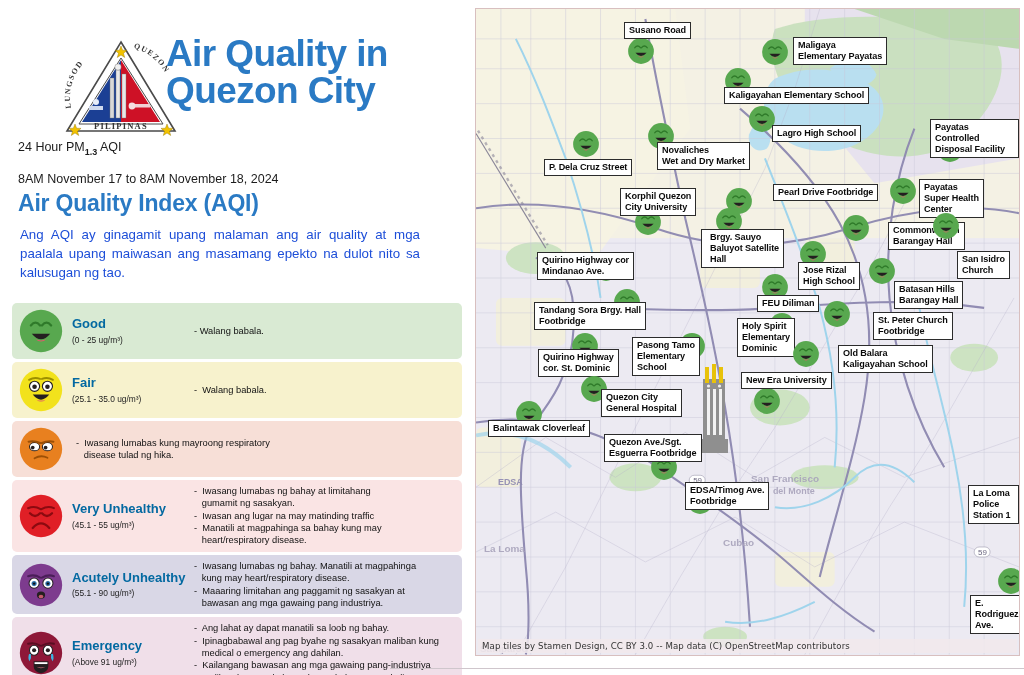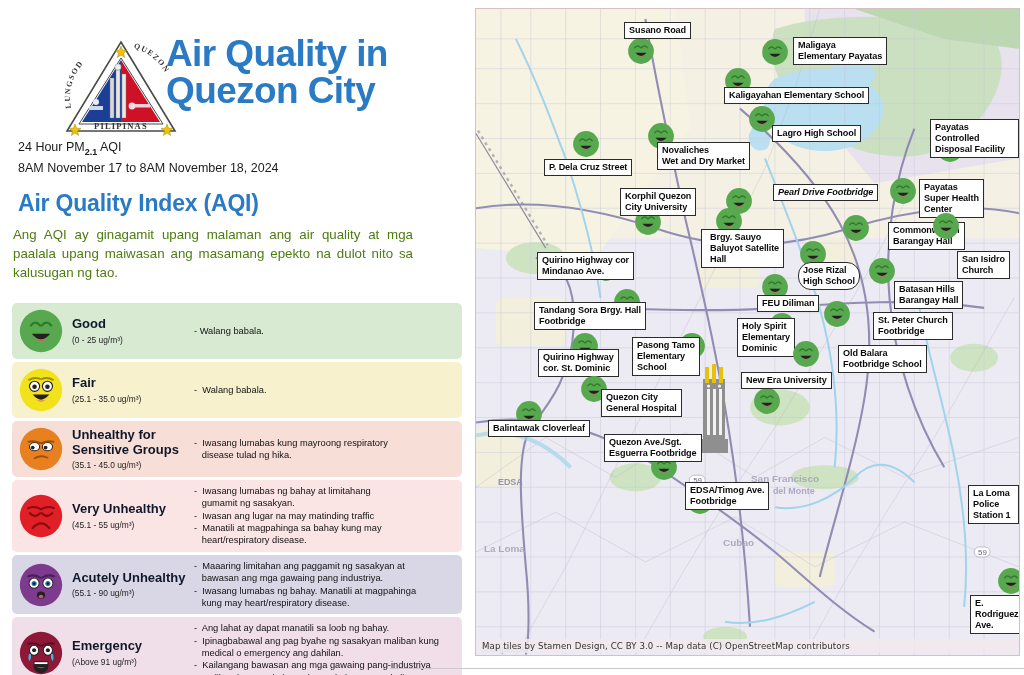"2.1" sub { text: 2.1 -> 1.3 }
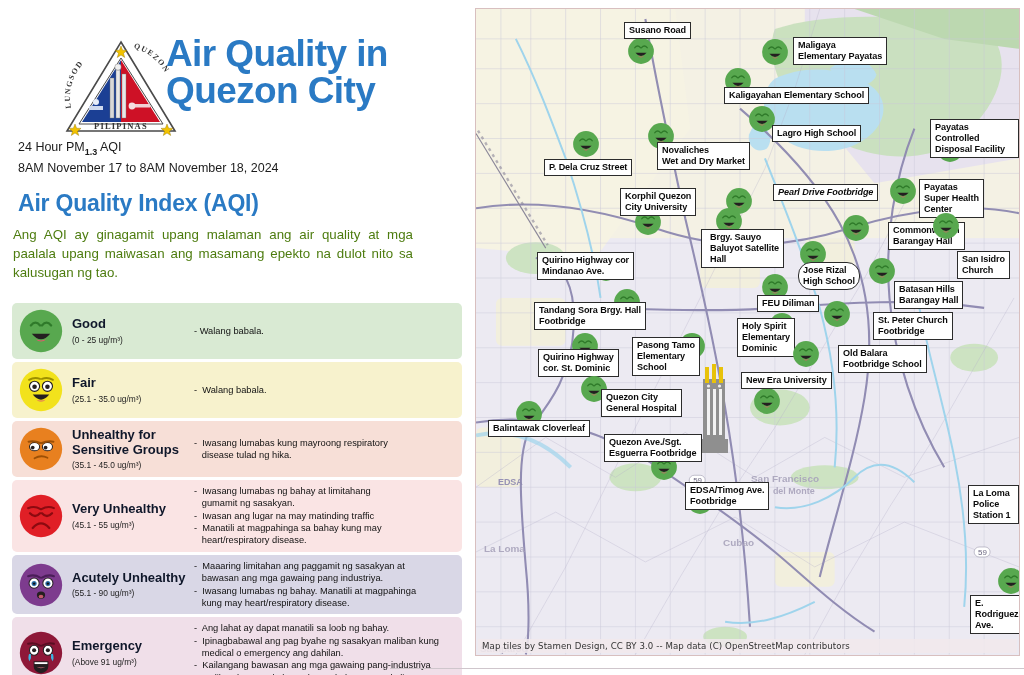"8AM November 17 to 8AM" .subtitle2 { top: 161px -> 172px }
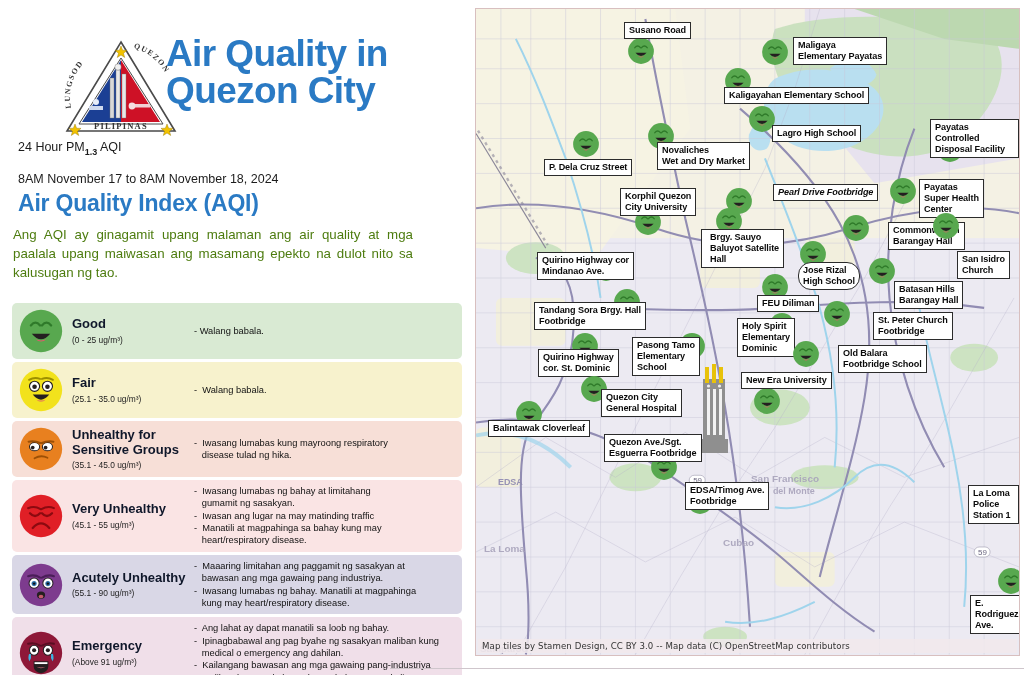"Pearl Drive Footbridge" div.lbl { font-style: italic -> none }
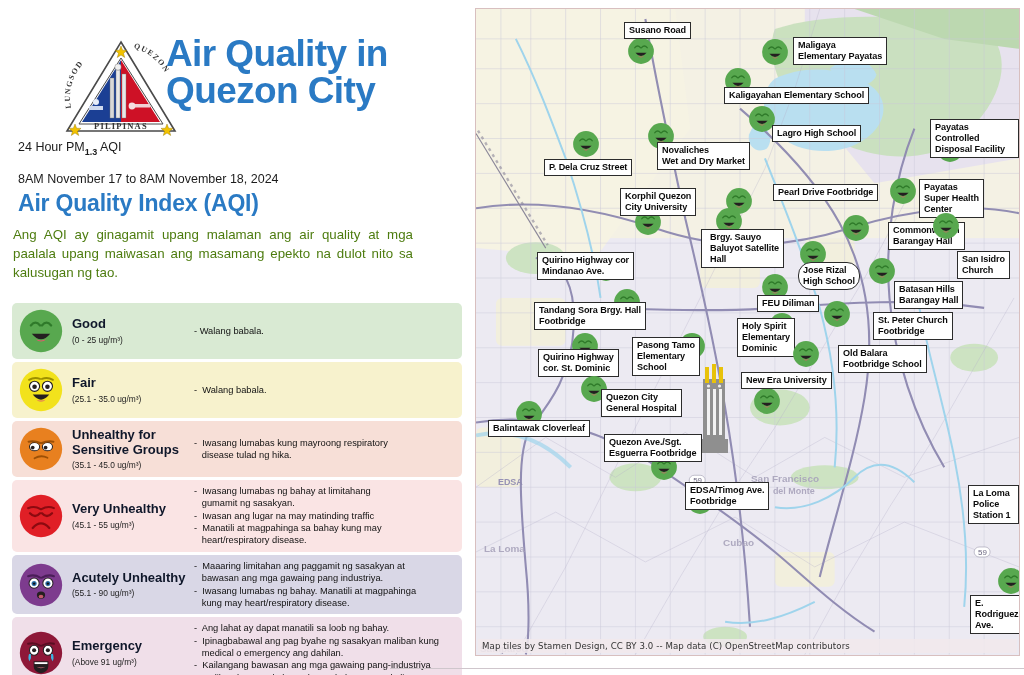"Ang AQI ay ginagamit upang" .aqi-desc { color: #4d7c0f -> #1d4ed8; left: 13px -> 20px }
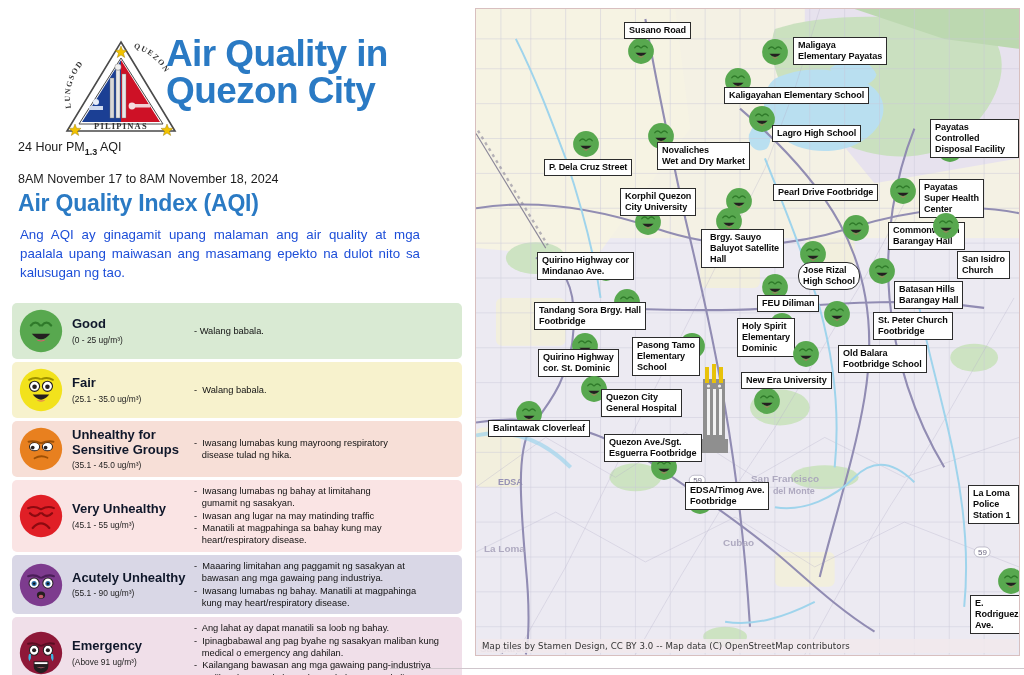"Jose Rizal" div.lbl { border-radius: 13px -> none }
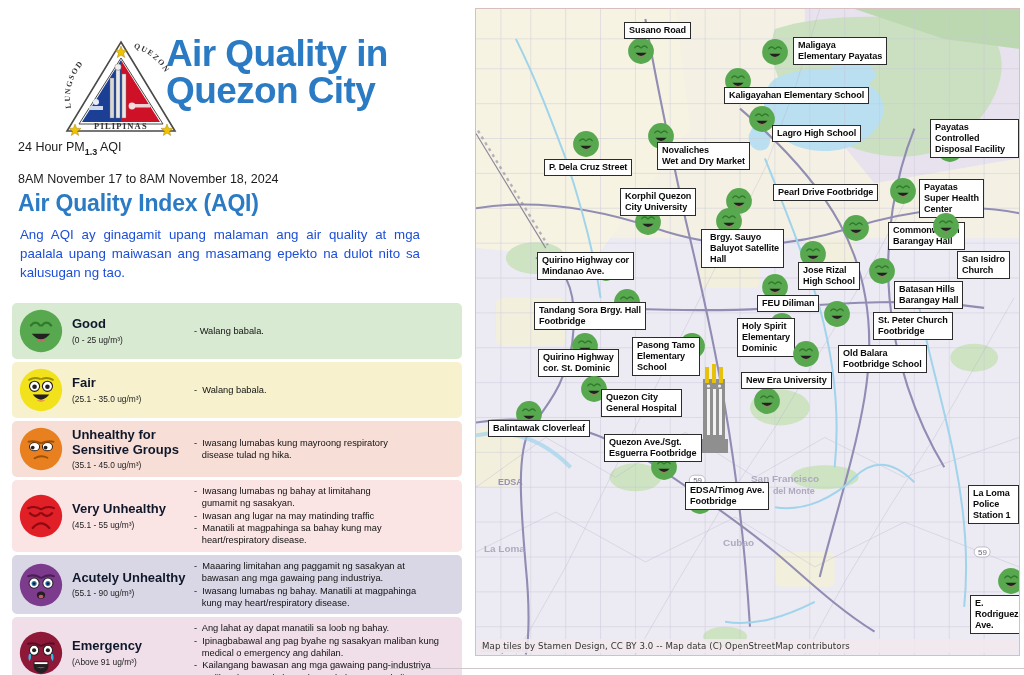"Good" .rname { color: #0f172a -> #0369a1 }
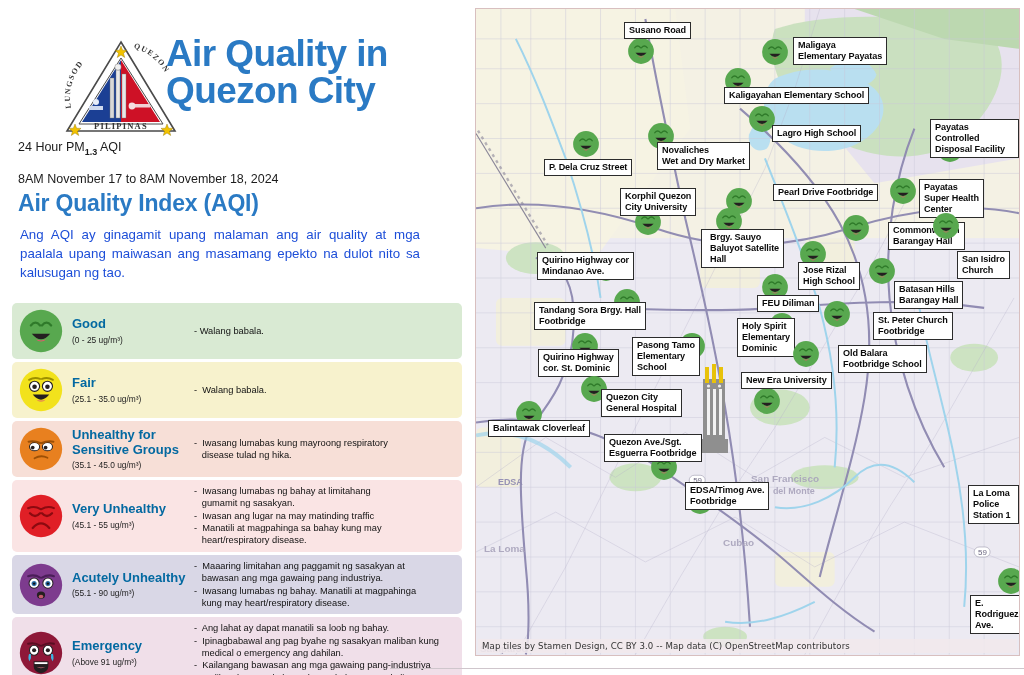"Old Balara" div.lbl { text: Footbridge -> Kaligayahan }
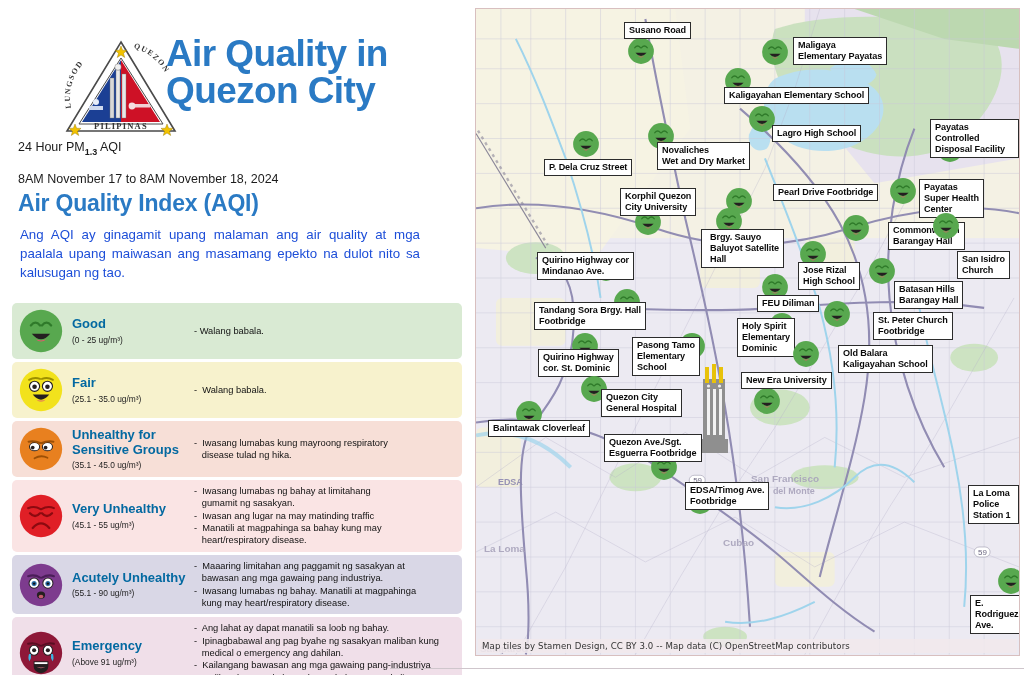"Unhealthy for Sensitive Groups" div.rowtext { html: <div> <div>Unhealthy for Sensitive Groups</div> <div>(35.1 - 45.0 ug/m³)</div> </div> -> none }
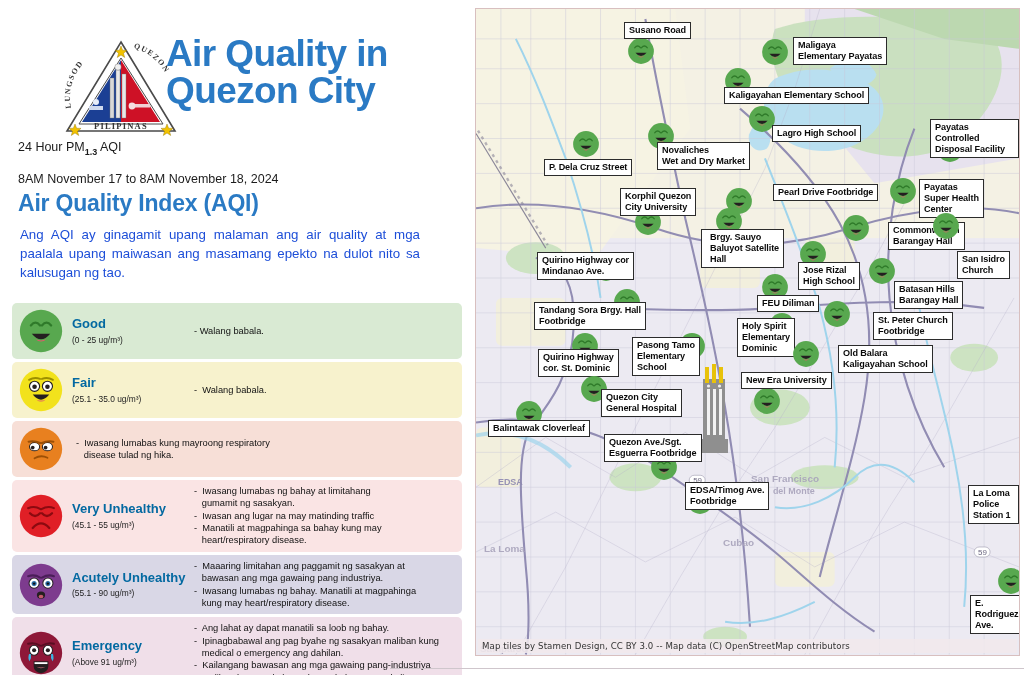"- Maaaring limitahan ang paggamit" div { order: before "- Iwasang lumabas ng bahay." -> after "- Iwasang lumabas ng bahay." }
